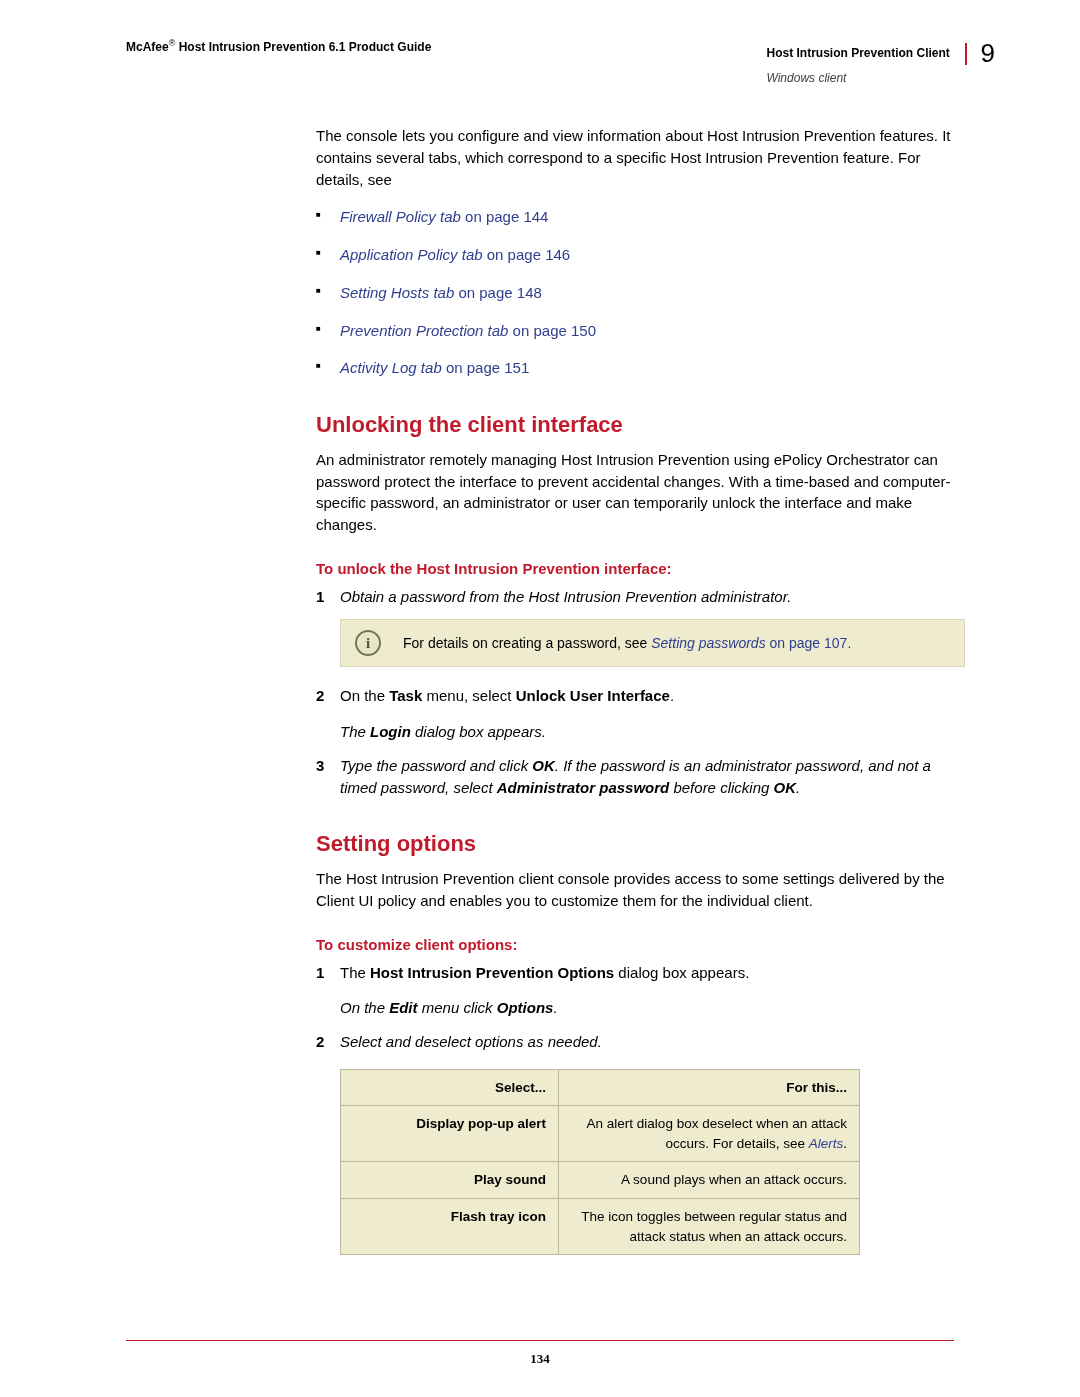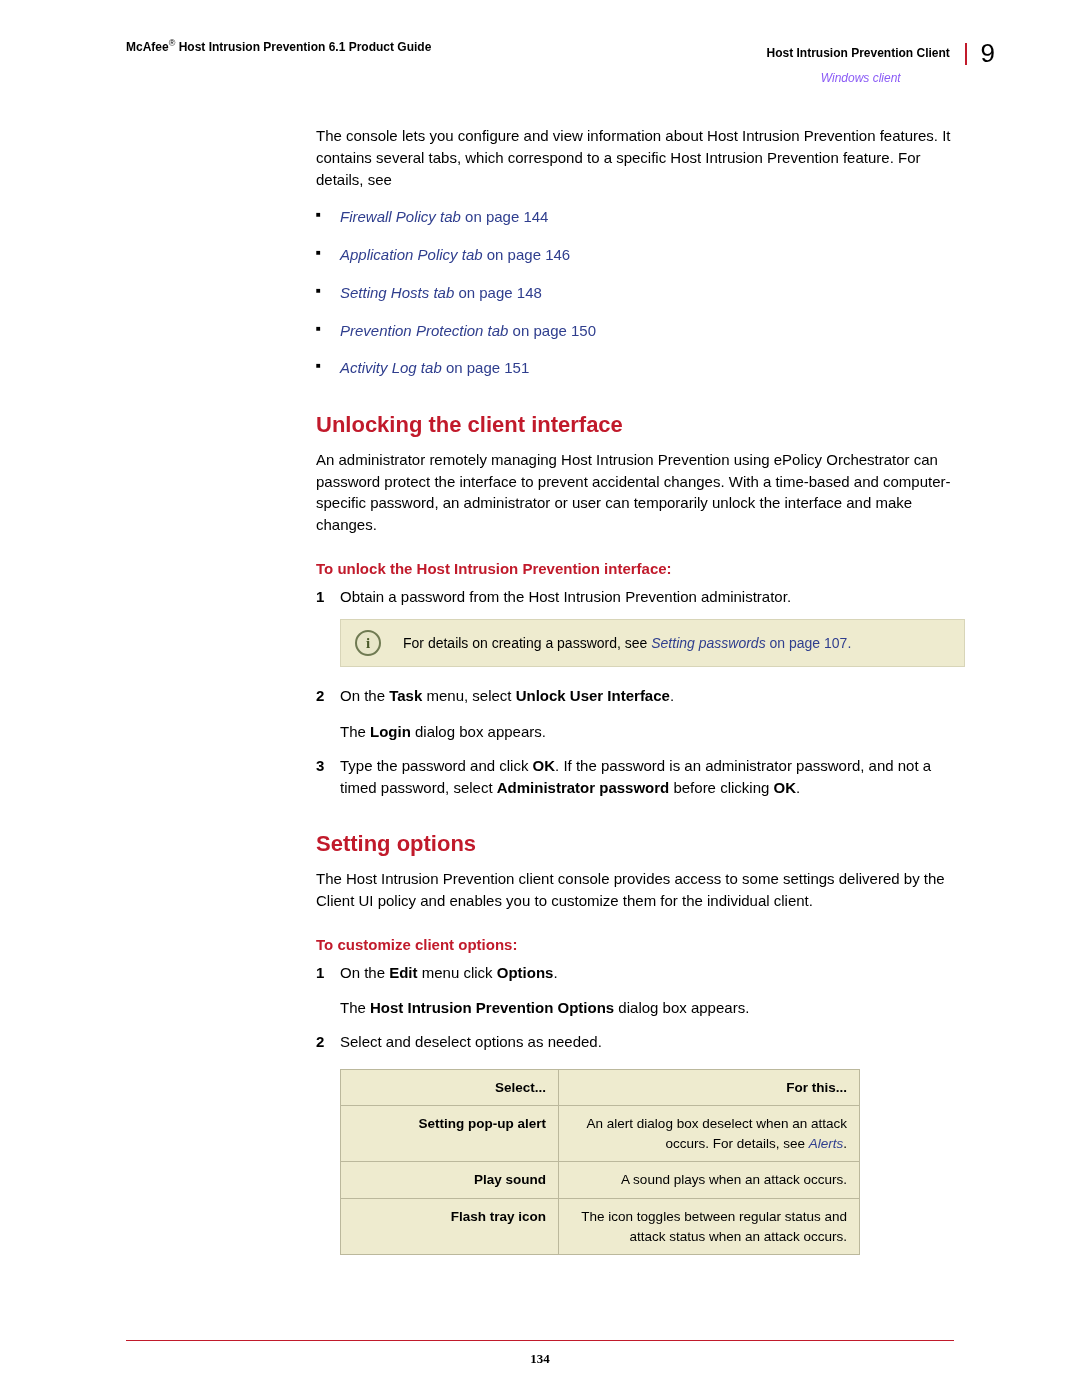"Host Intrusion Prevention Client 9" .hdr-right { text-align: center -> left }
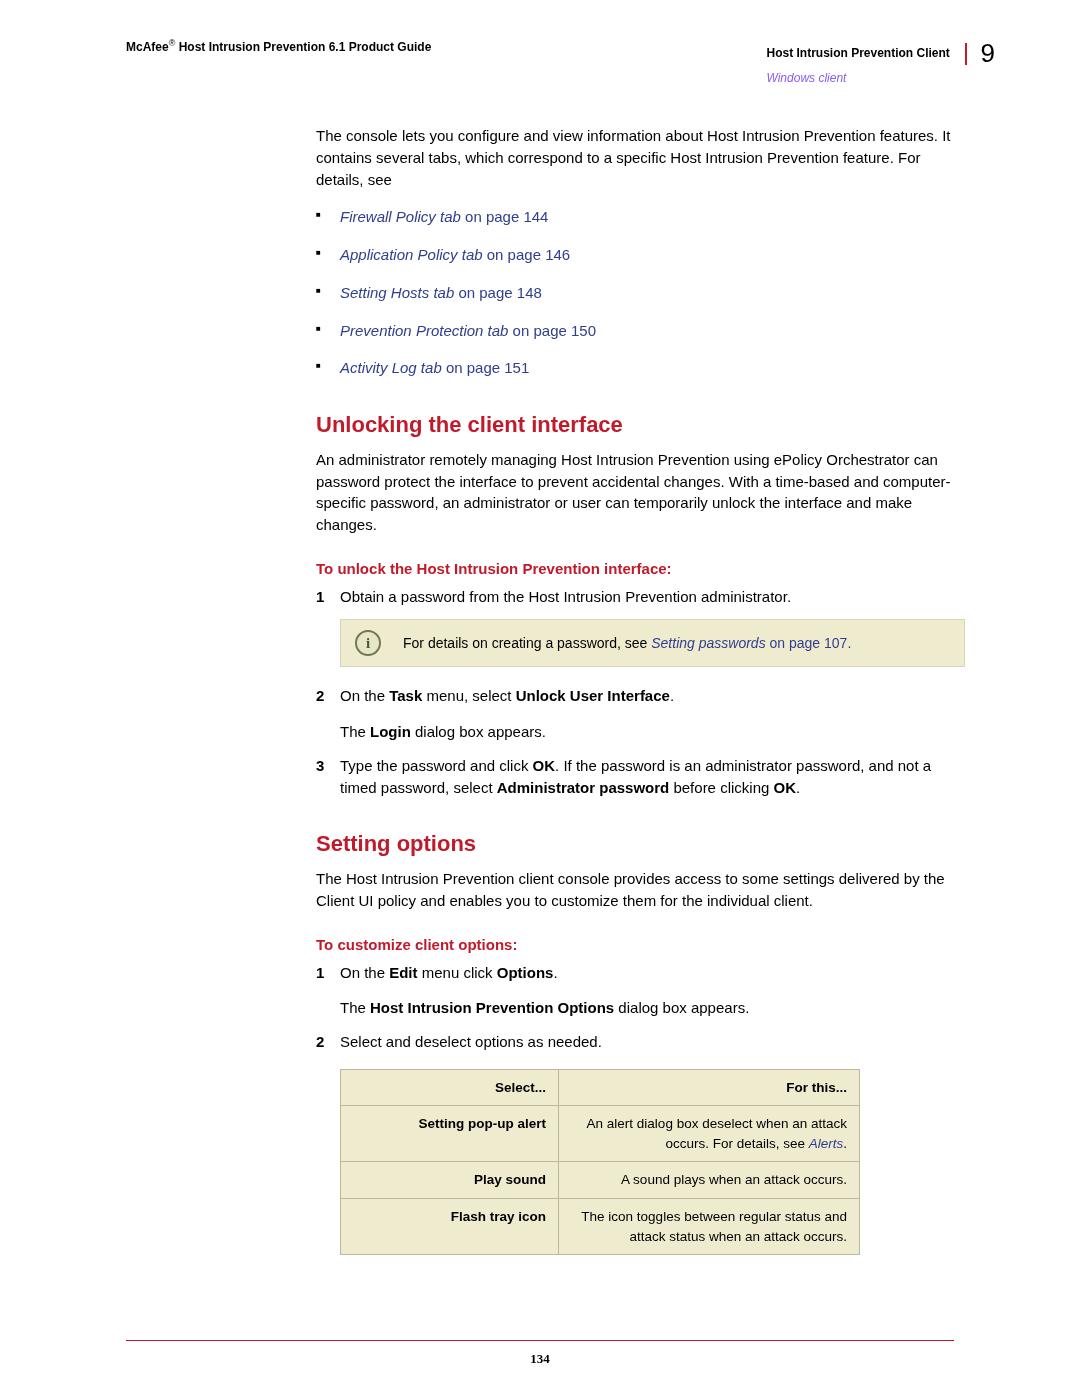"Windows client" .hdr-right .line2 { color: #8b5cf6 -> #404040 }
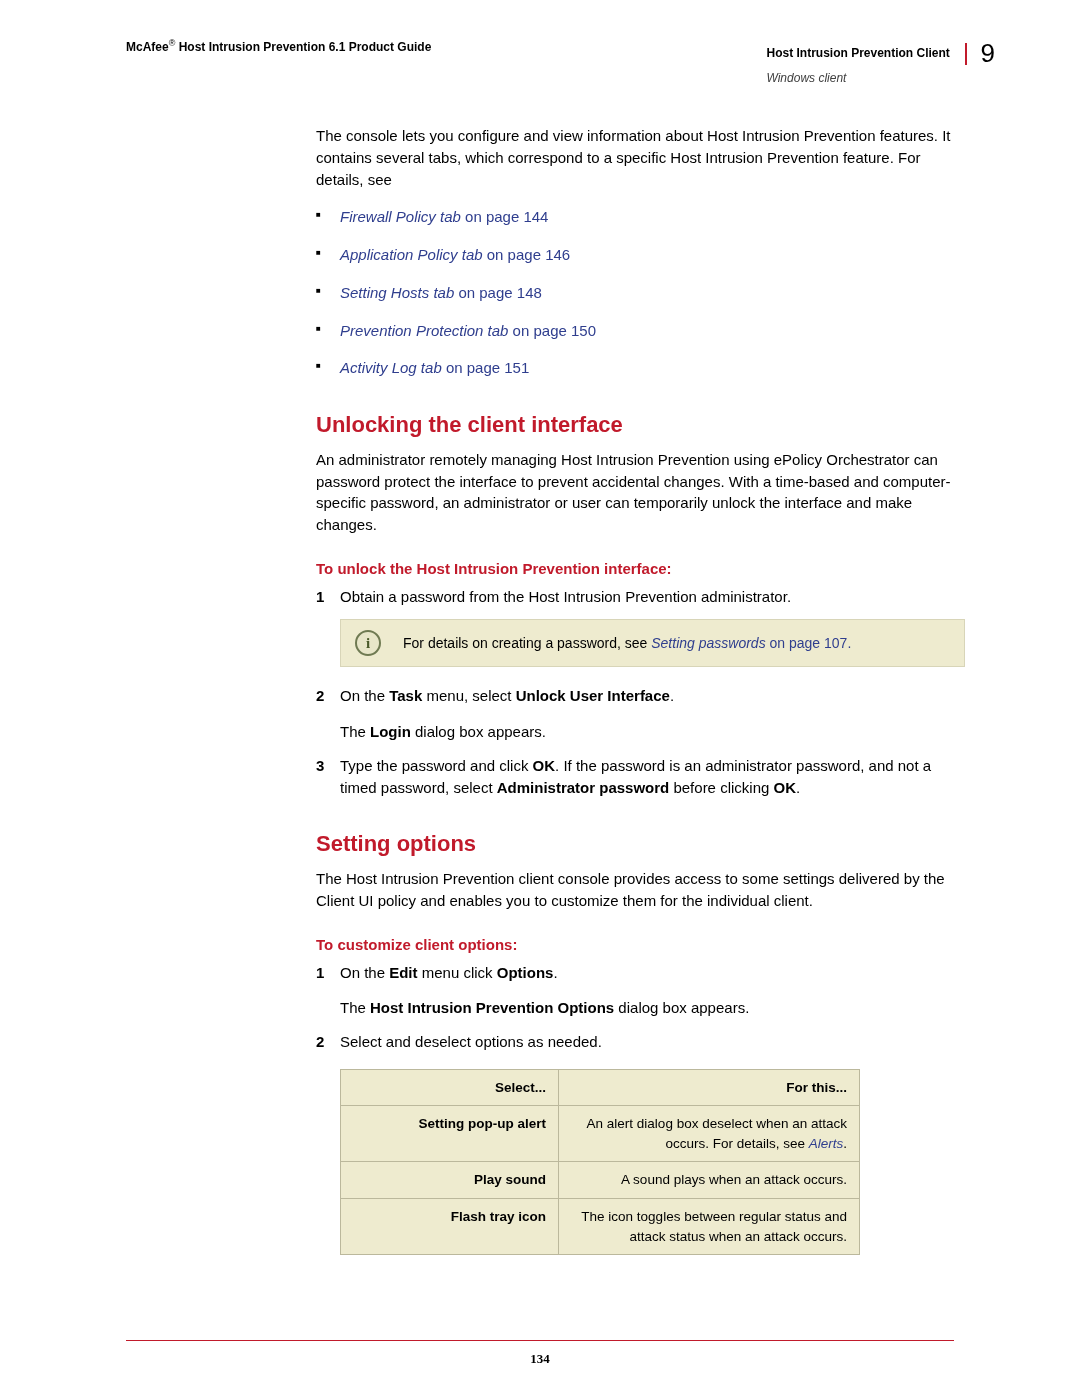"Obtain a password from the" .step .body p:last-child { font-style: none -> italic }
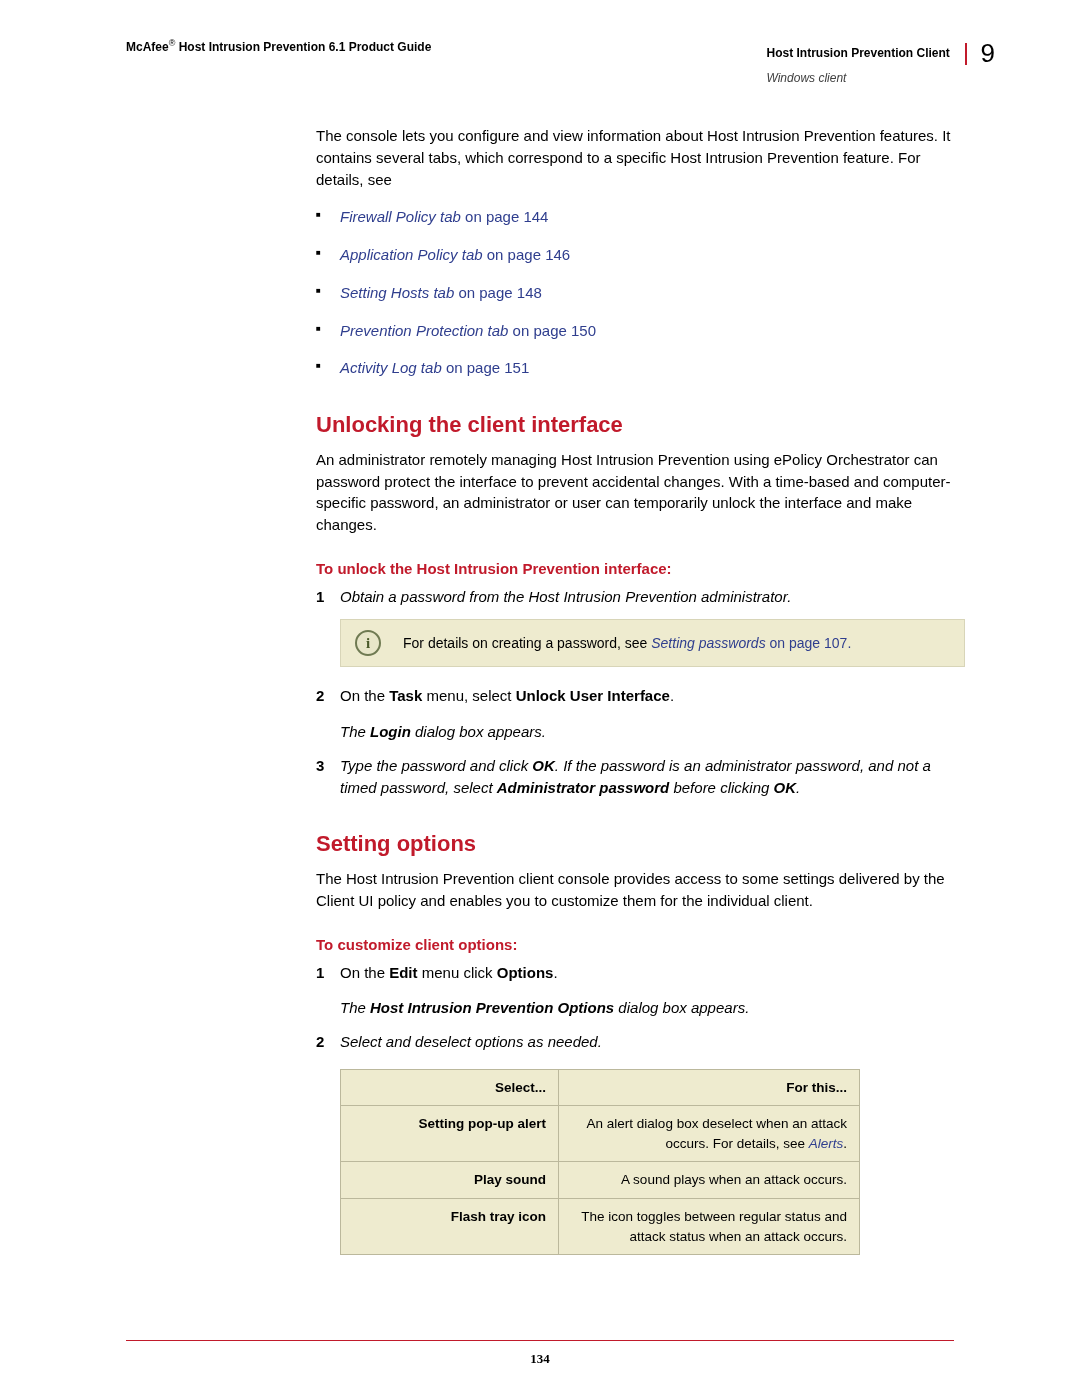"On the Edit menu click" p { order: before "The Host Intrusion Prevention Options" -> after "The Host Intrusion Prevention Options" }
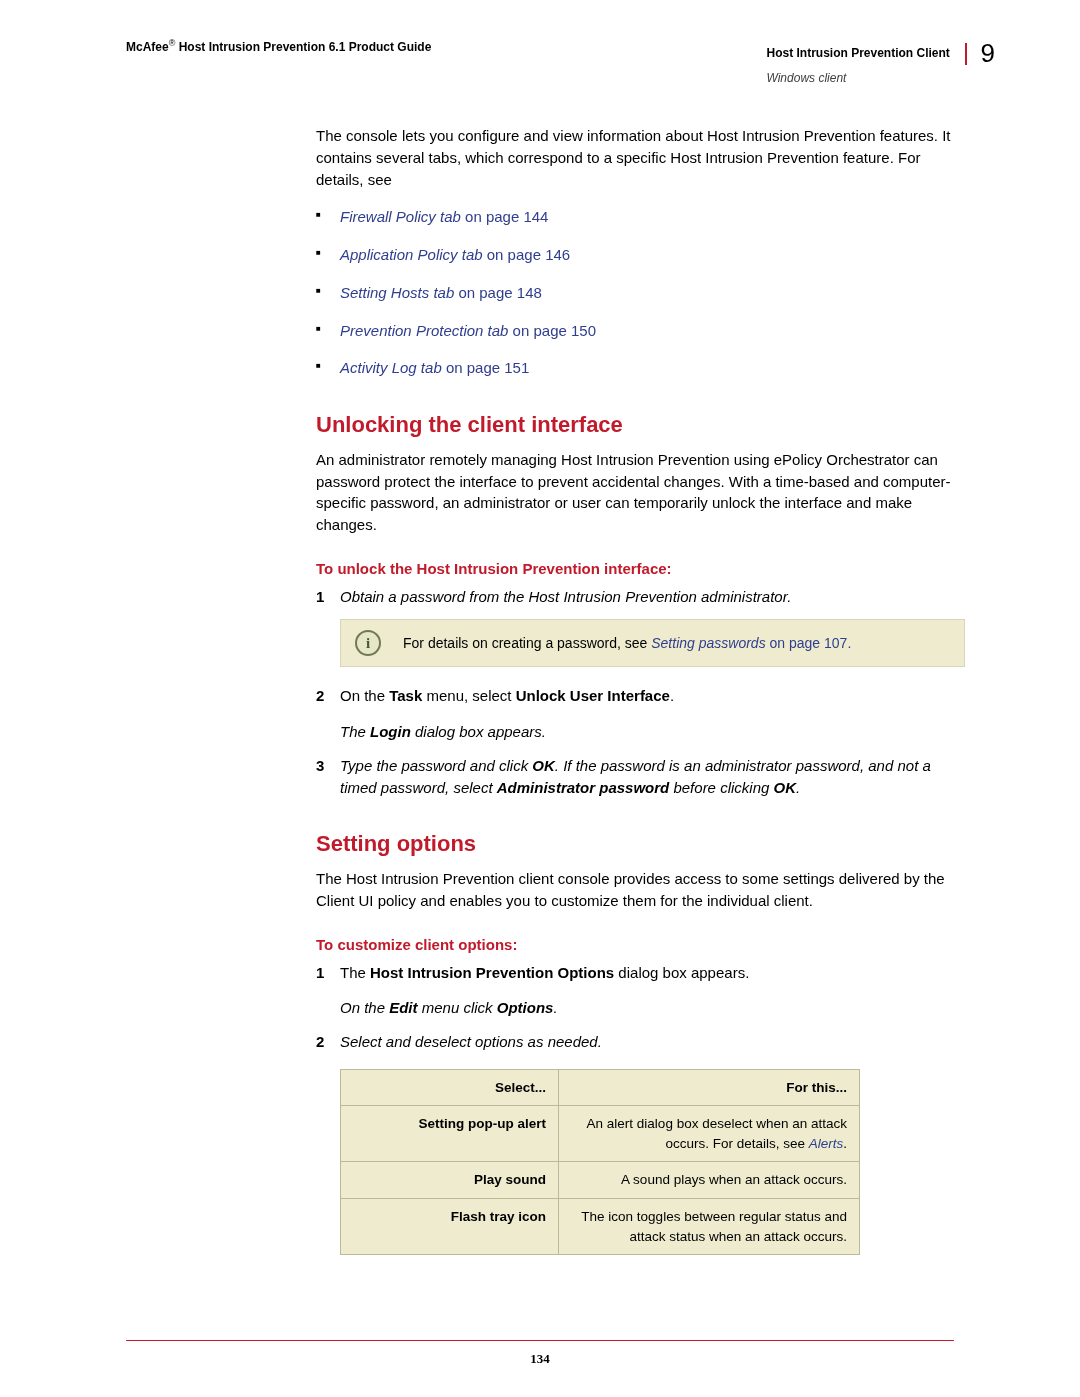"Setting pop-up alert" td.c1 { text: Setting -> Display }
